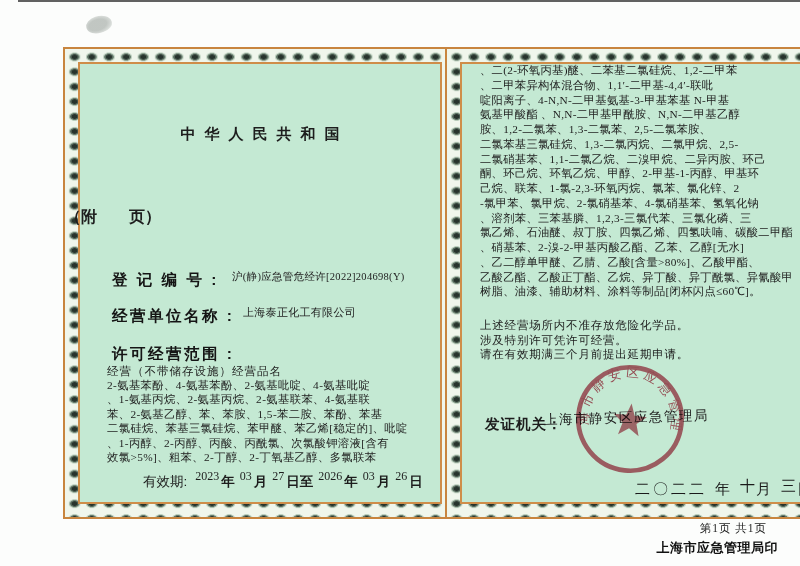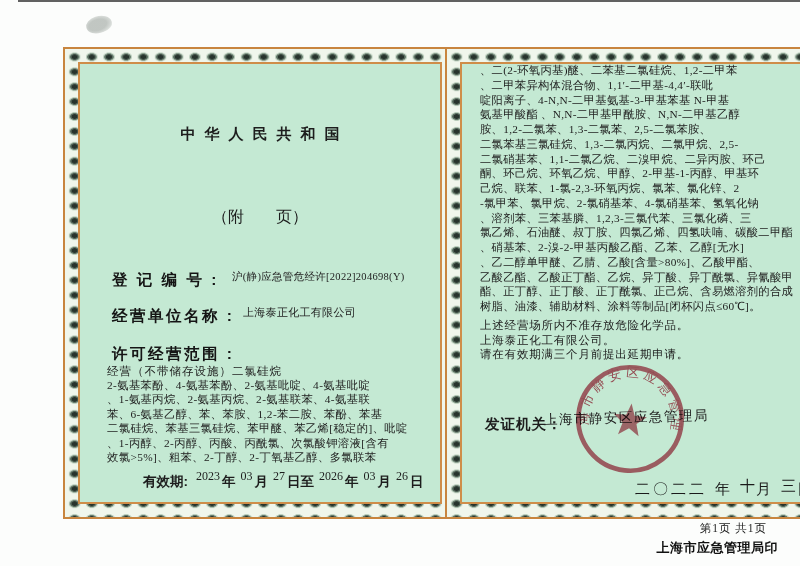"（附 页）" .subtitle { font-weight: normal -> bold; text-align: center -> left }
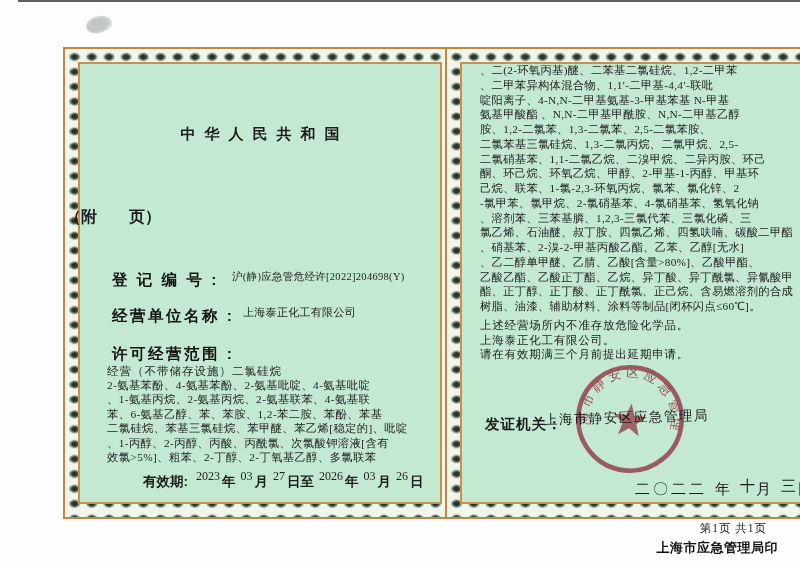"酯、正丁醇、正丁酸、正丁酰氯、正己烷、含易燃溶剂的合成" div { html: <div>酯、正丁醇、正丁酸、正丁酰氯、正己烷、含易燃溶剂的合成</div> -> none }
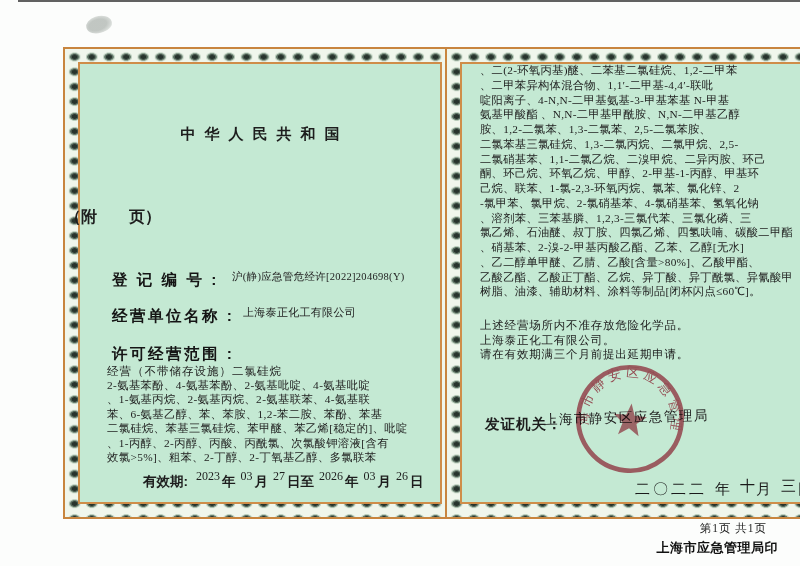"上海泰正化工有限公司。" div { text: 上海泰正化工有限公司 -> 涉及特别许可凭许可经营 }
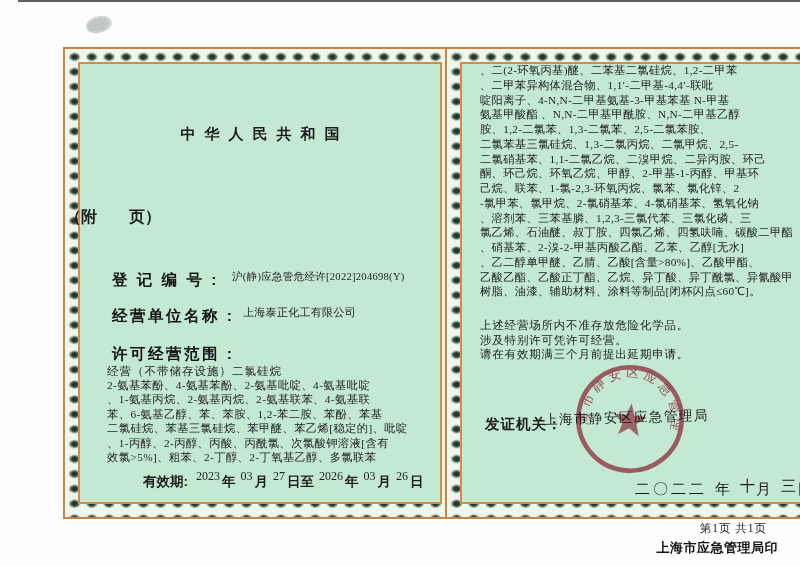"经营（不带储存设施）二氯硅烷" div.abs { text: 二氯硅烷 -> 经营品名 }
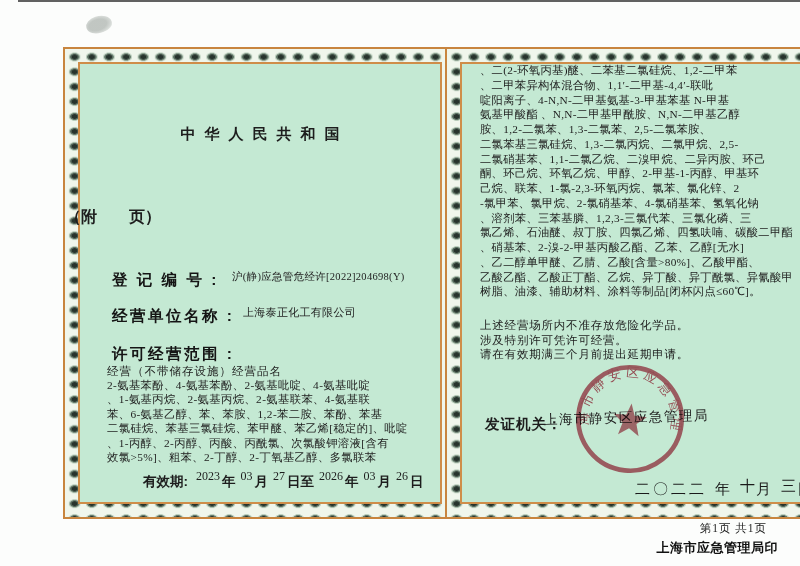"苯、6-氨基乙醇、苯、苯胺、1,2-苯二胺、苯酚、苯基" div { text: 6-氨基乙醇、苯、苯胺、1,2- -> 2-氨基乙醇、苯、苯胺、1,5- }
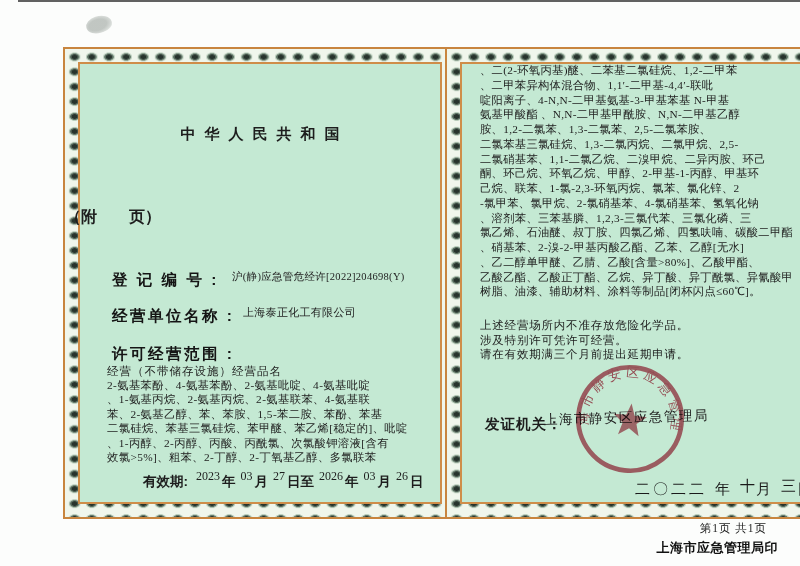"有效期:" .validity .vlabel { font-weight: bold -> normal }
